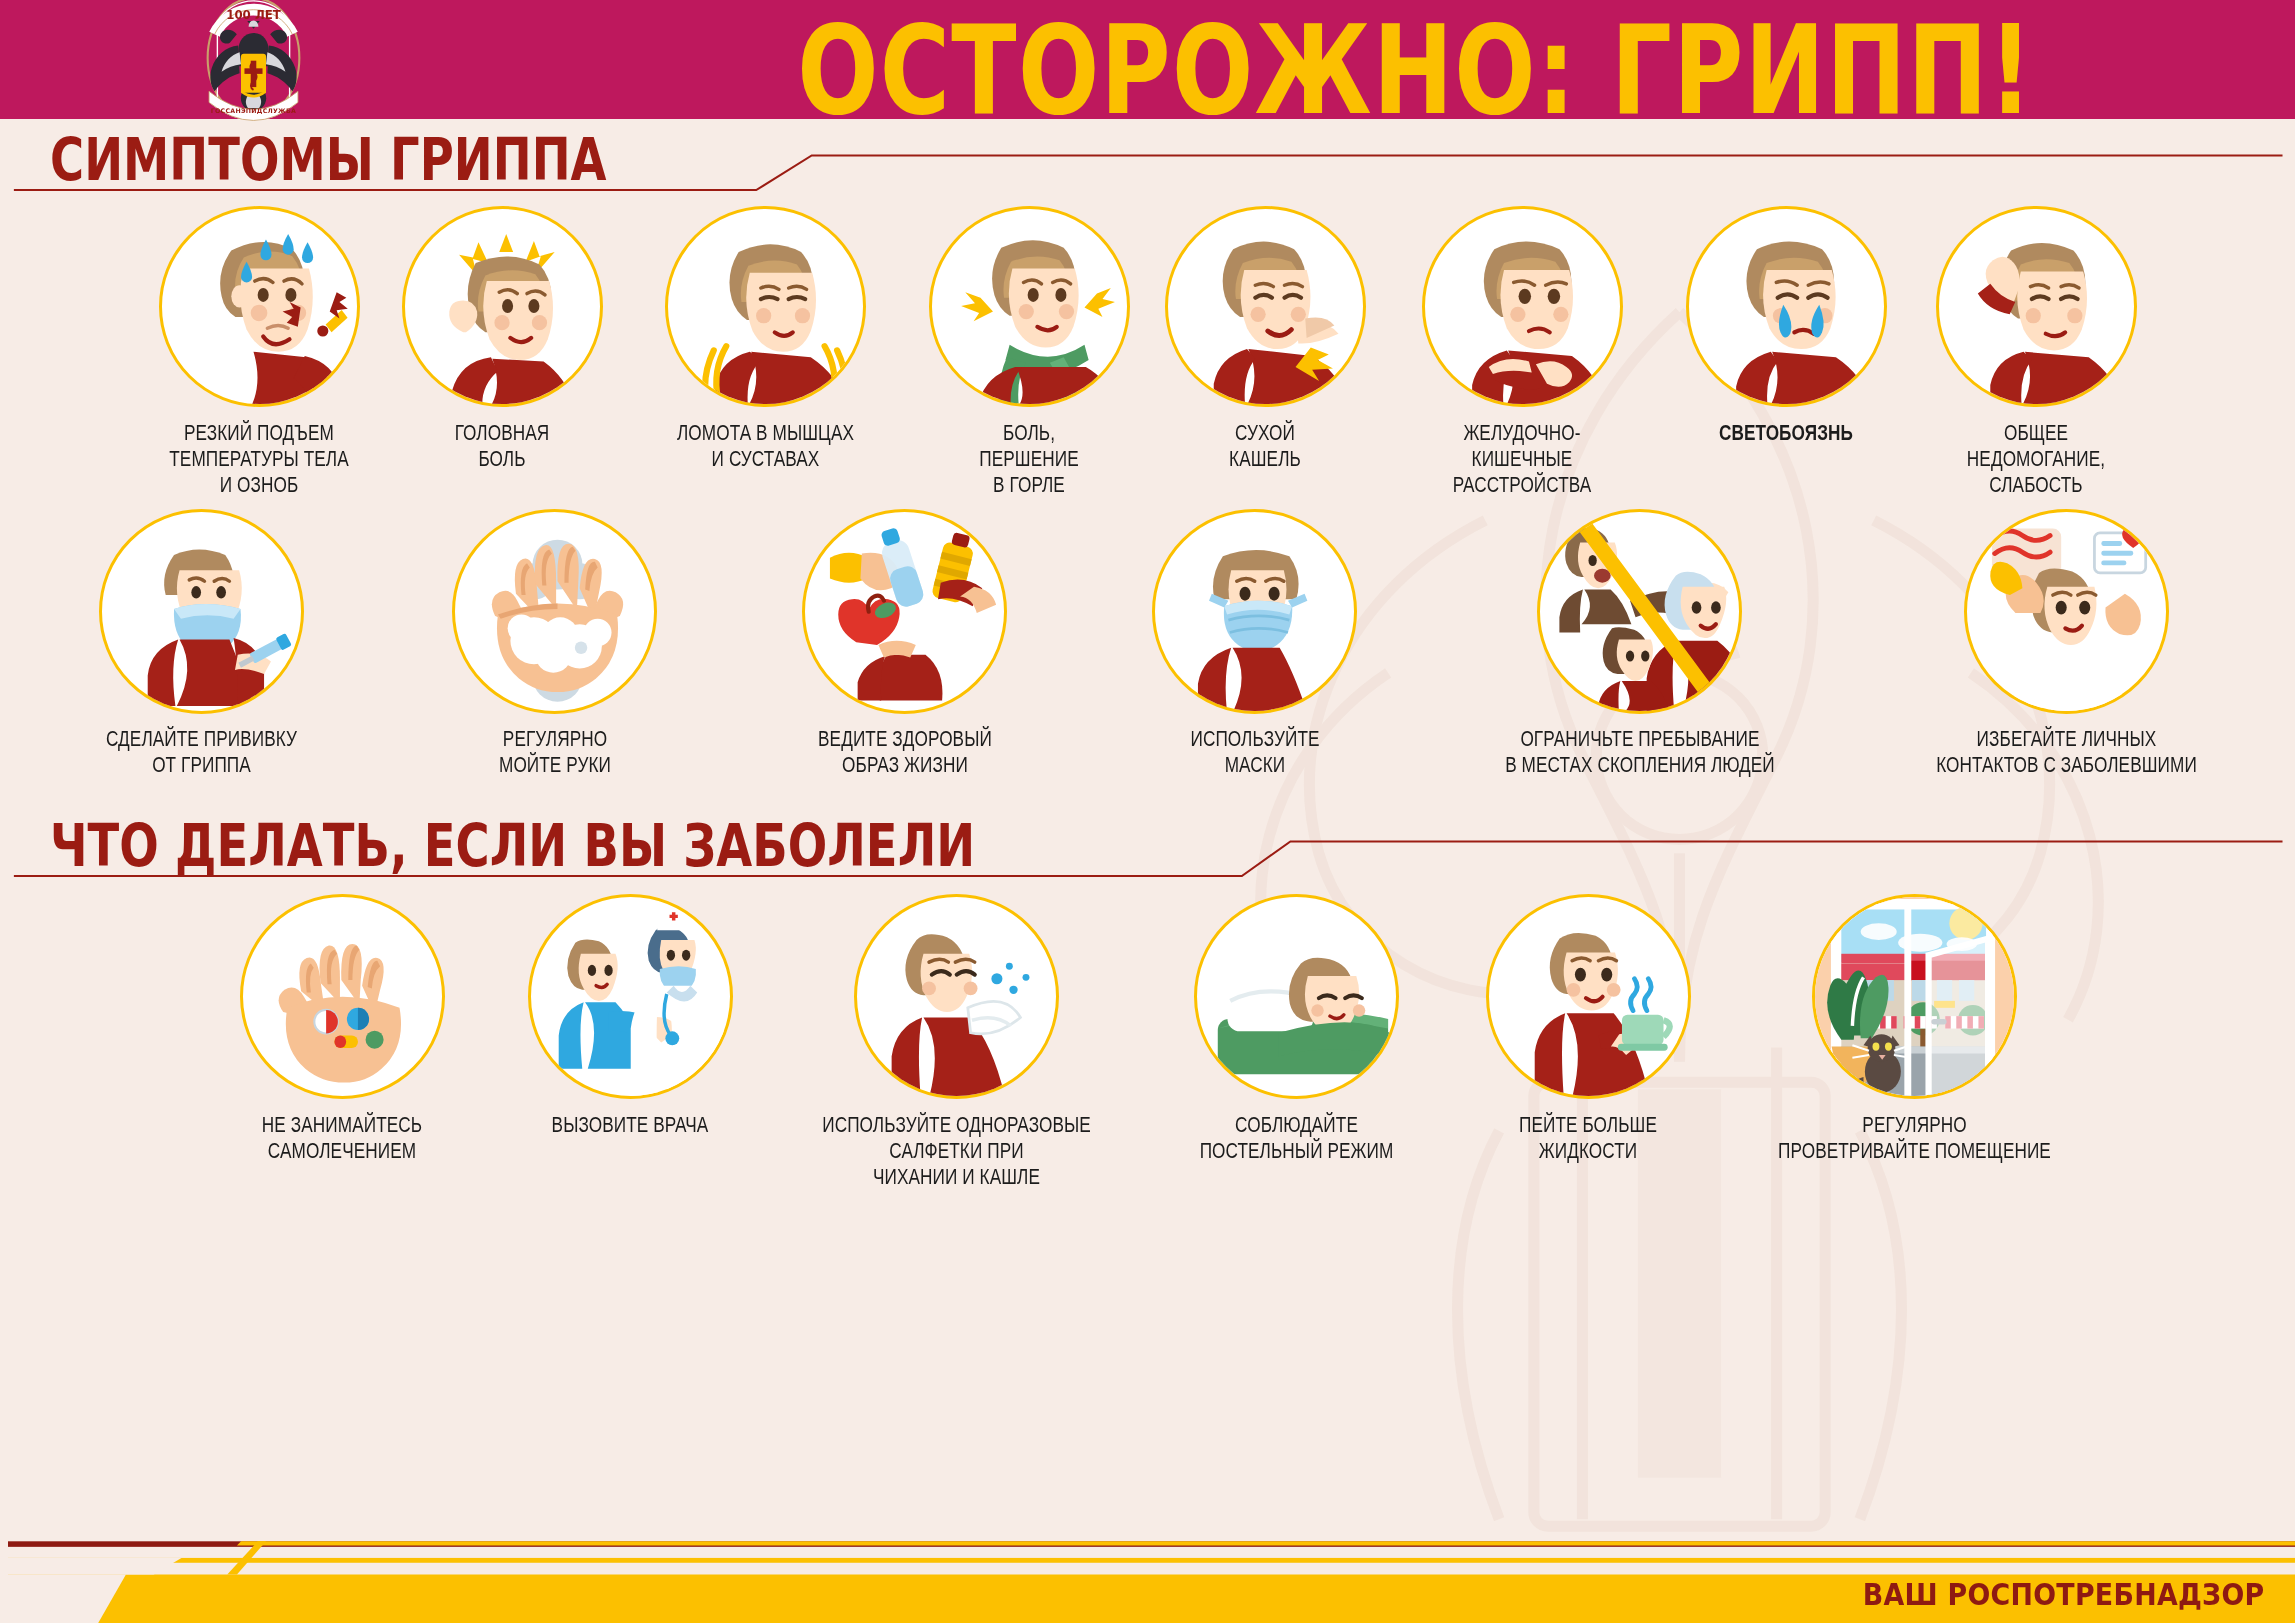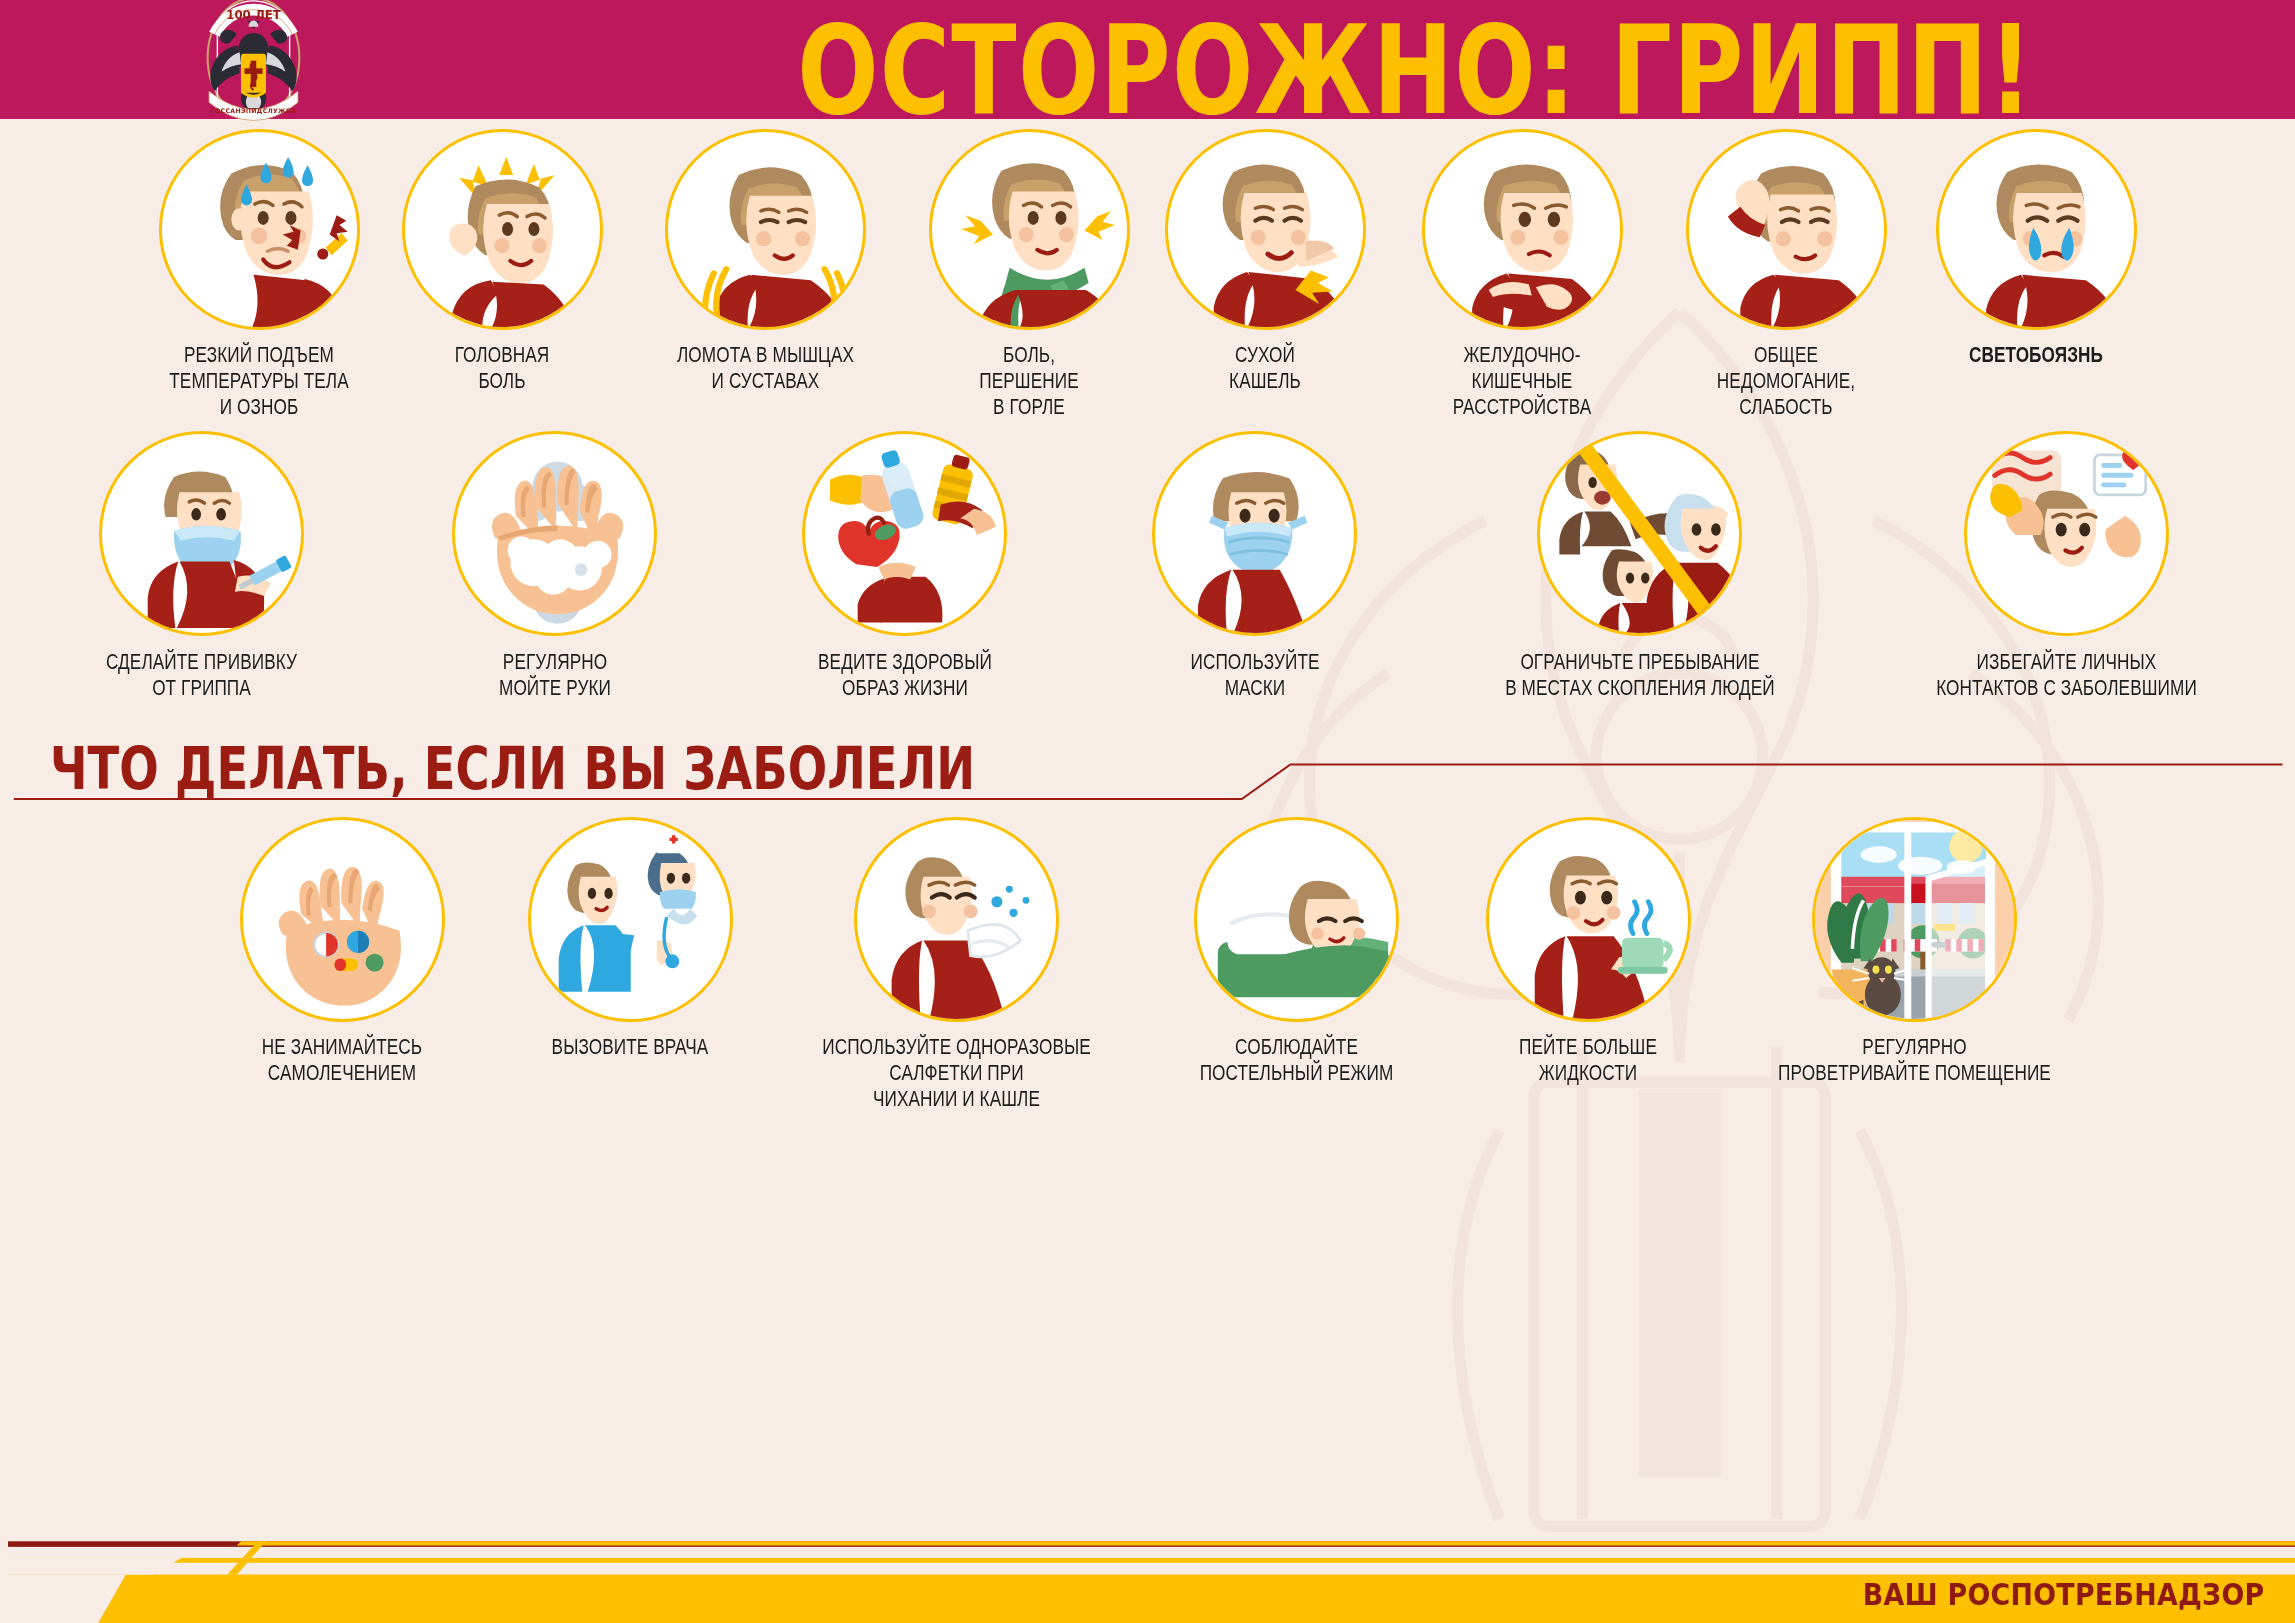"СИМПТОМЫ ГРИППА" div.section-head { html: none -> <div> <svg> <path></path> </svg> <div>СИМПТОМЫ ГРИППА</div> </div> }
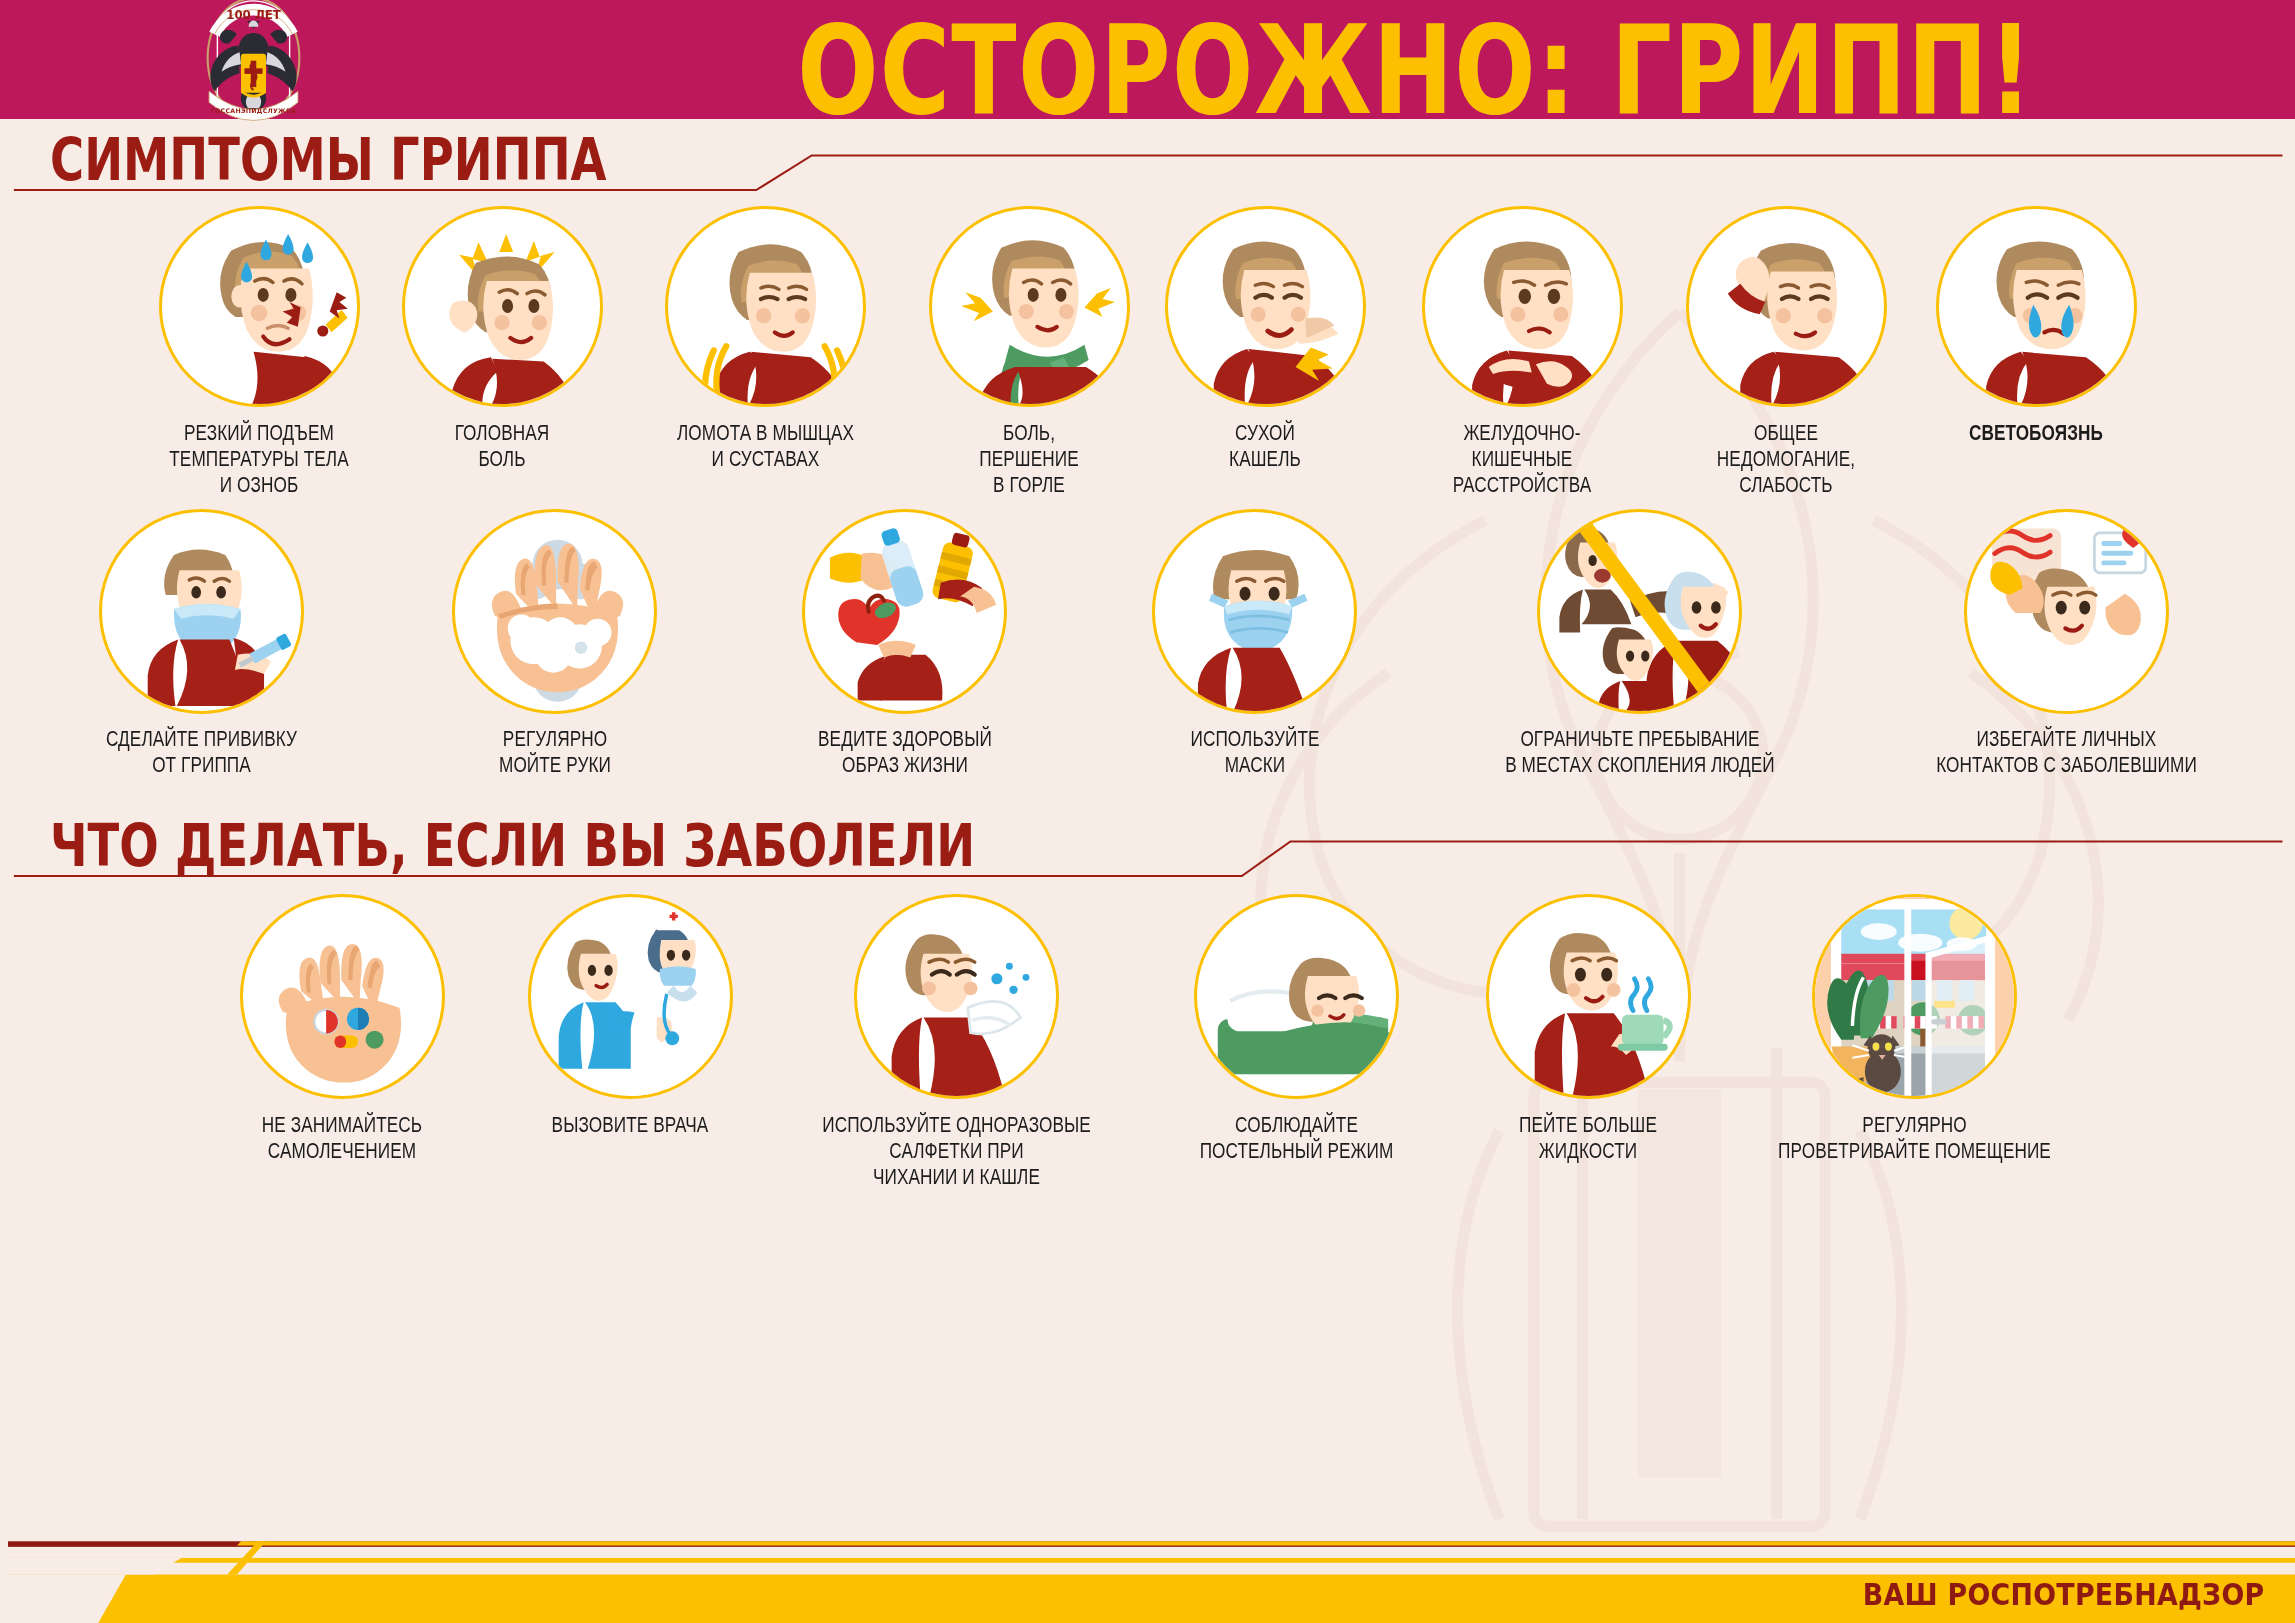"ОБЩЕЕ" div.cell { order: before "СВЕТОБОЯЗНЬ" -> after "СВЕТОБОЯЗНЬ" }
